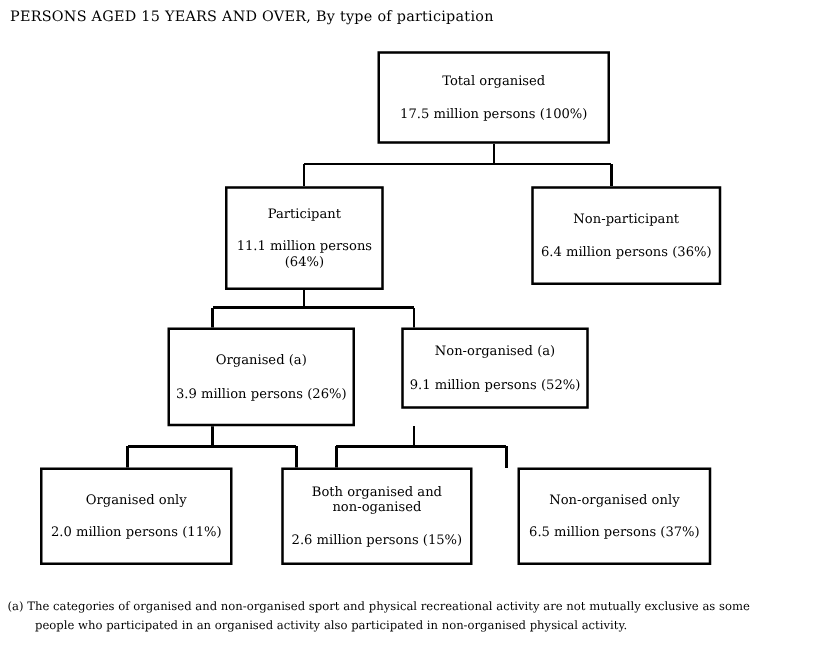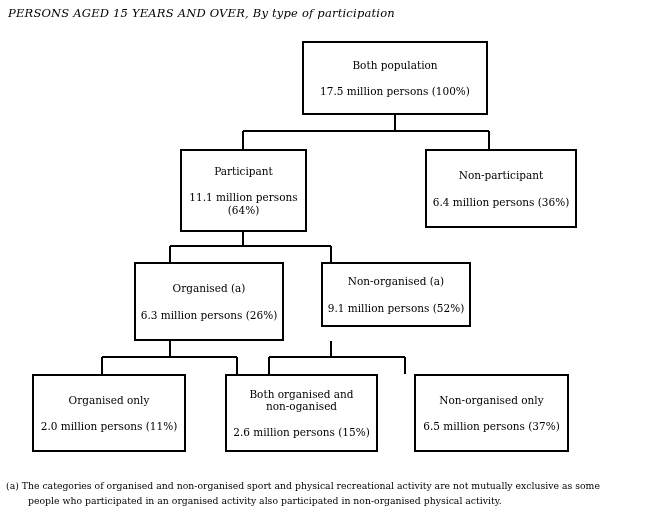"PERSONS AGED 15 YEARS AND" #chart-title { font-style: italic -> none }
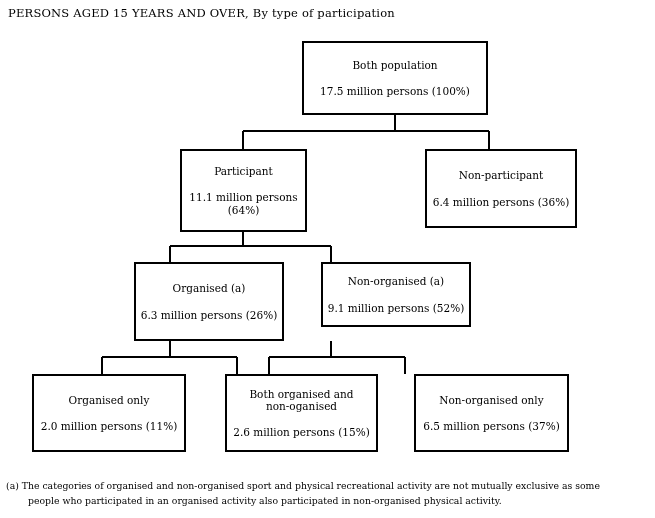"Both population" div.node-label { text: Both population -> Total organised }
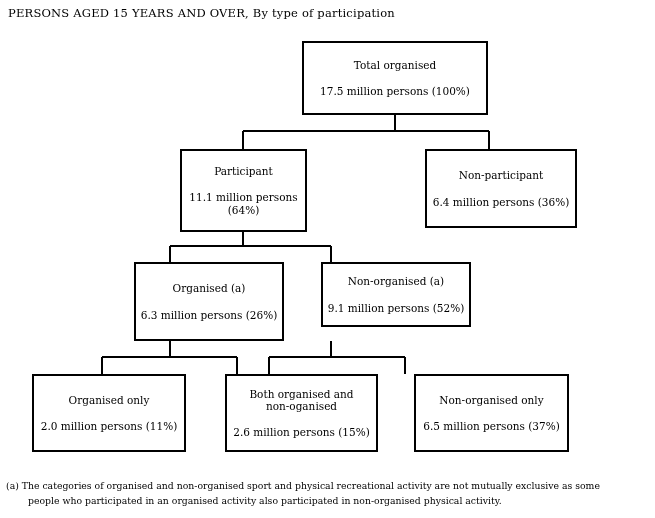"6.3 million persons (26%)" div.node-value { text: 6.3 -> 3.9 }
